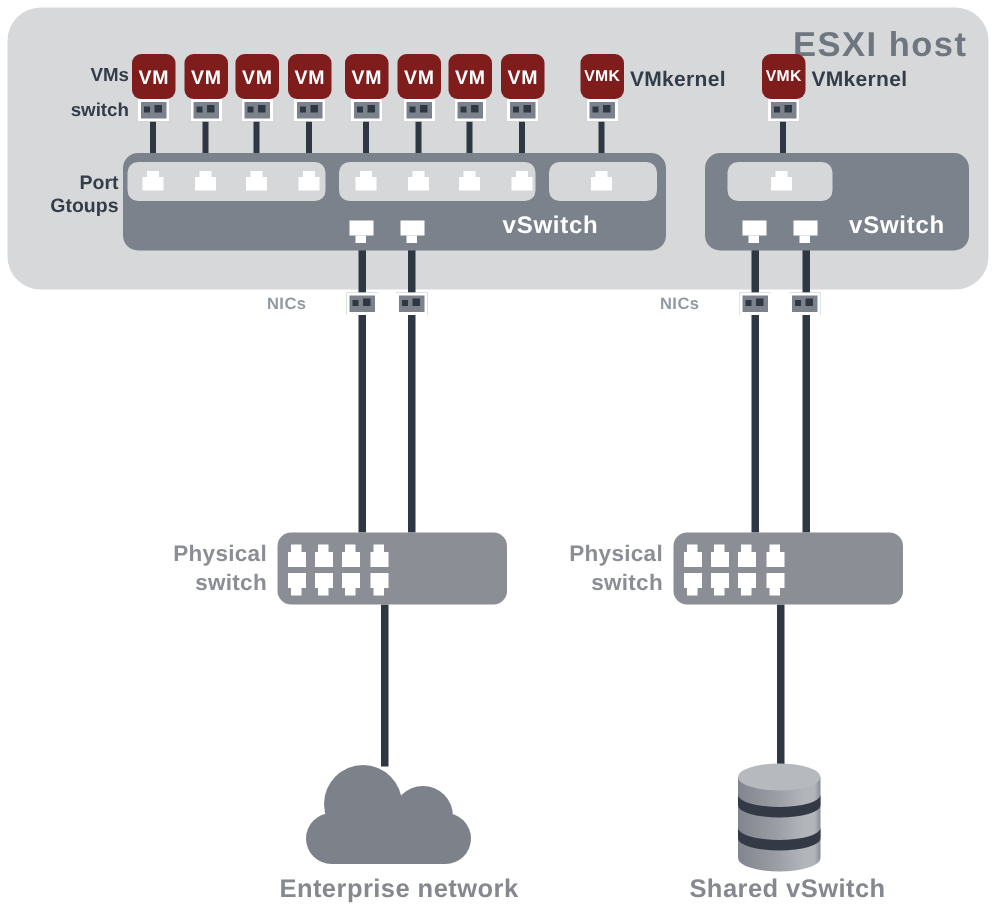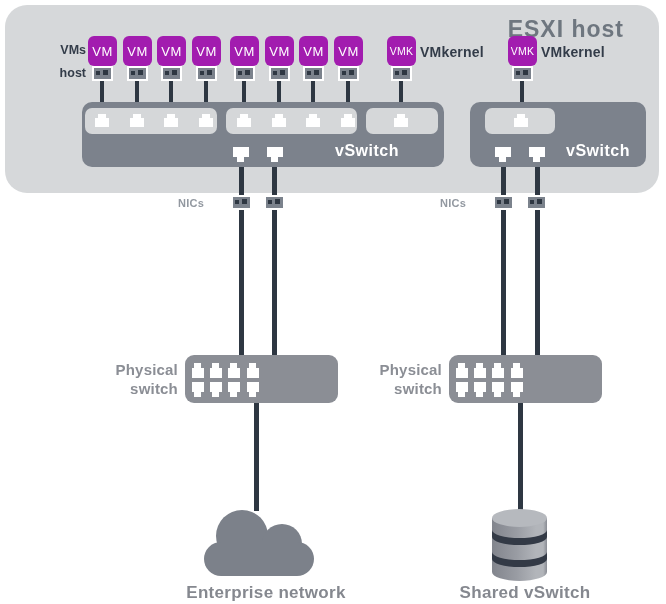"ESXI host" .esxi-title { right: 35px -> 14px }
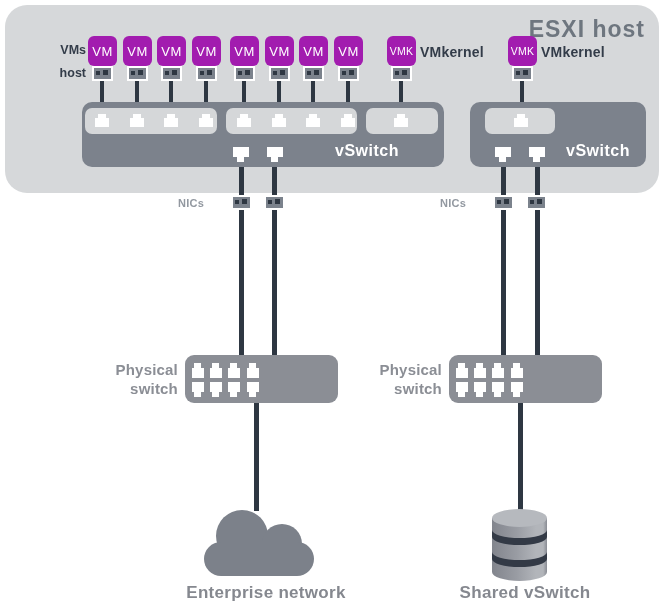"VM" .vm-box { background: #a21caf -> #7f1d1d; font-weight: normal -> bold }
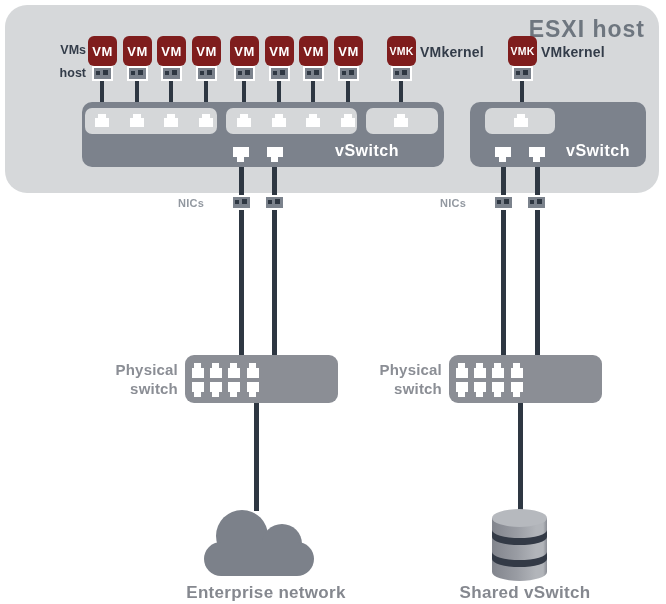"host" div.dark-label { text: host -> switch }
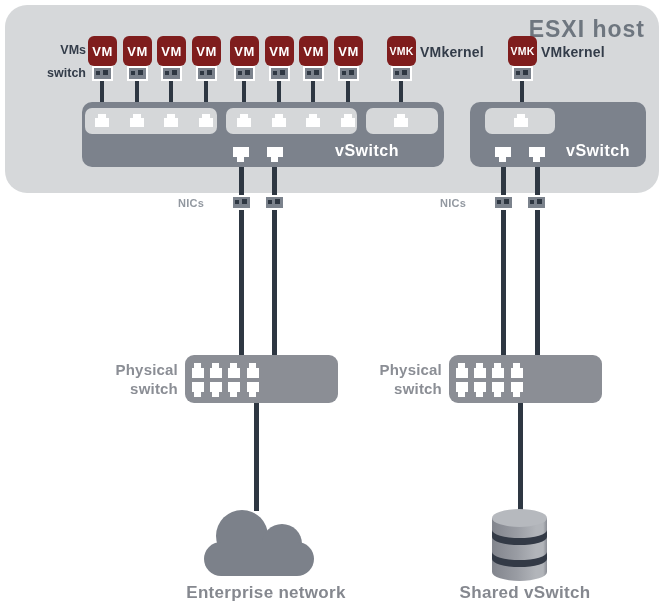"Port Gtoups" div.dark-label { html: none -> <div>Port Gtoups</div> }
